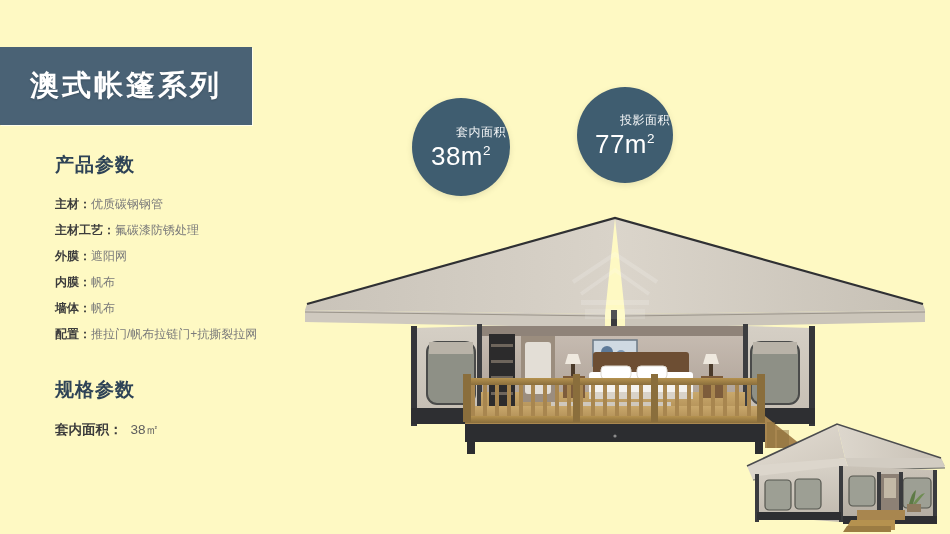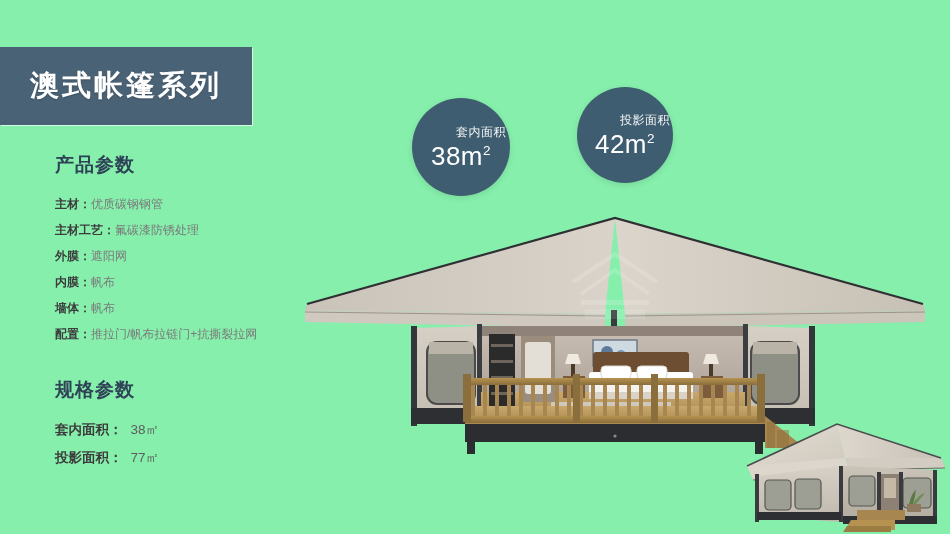"澳式帐篷系列" .page { background: #86efac -> #fef9c3 }
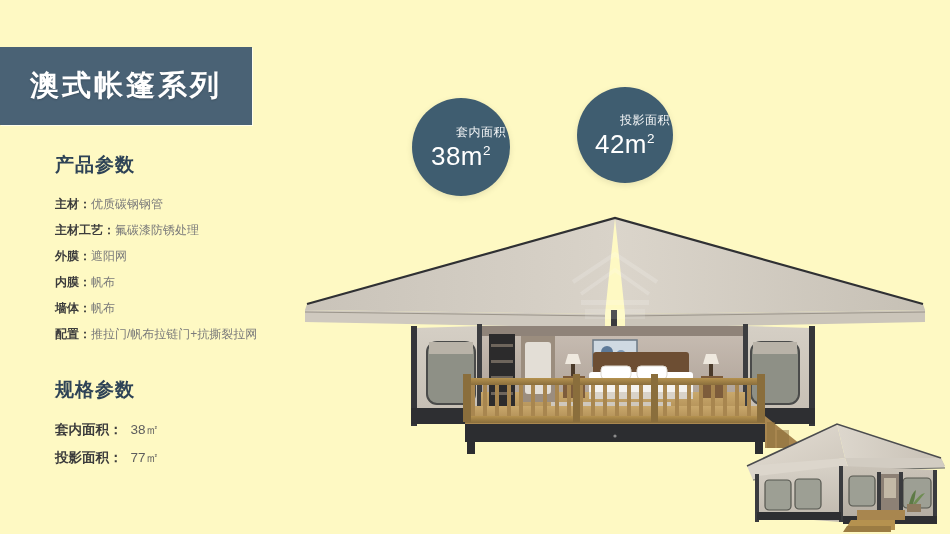"42" span { text: 42 -> 77 }
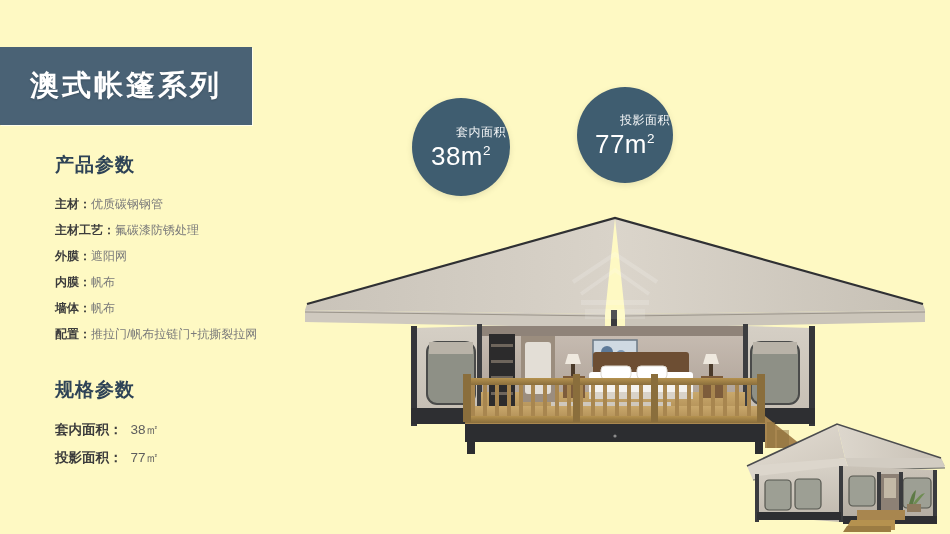"投影面积： 77㎡" div.spec-row { html: <div> <span>投影面积：</span><span>77㎡</span> </div> -> none }
